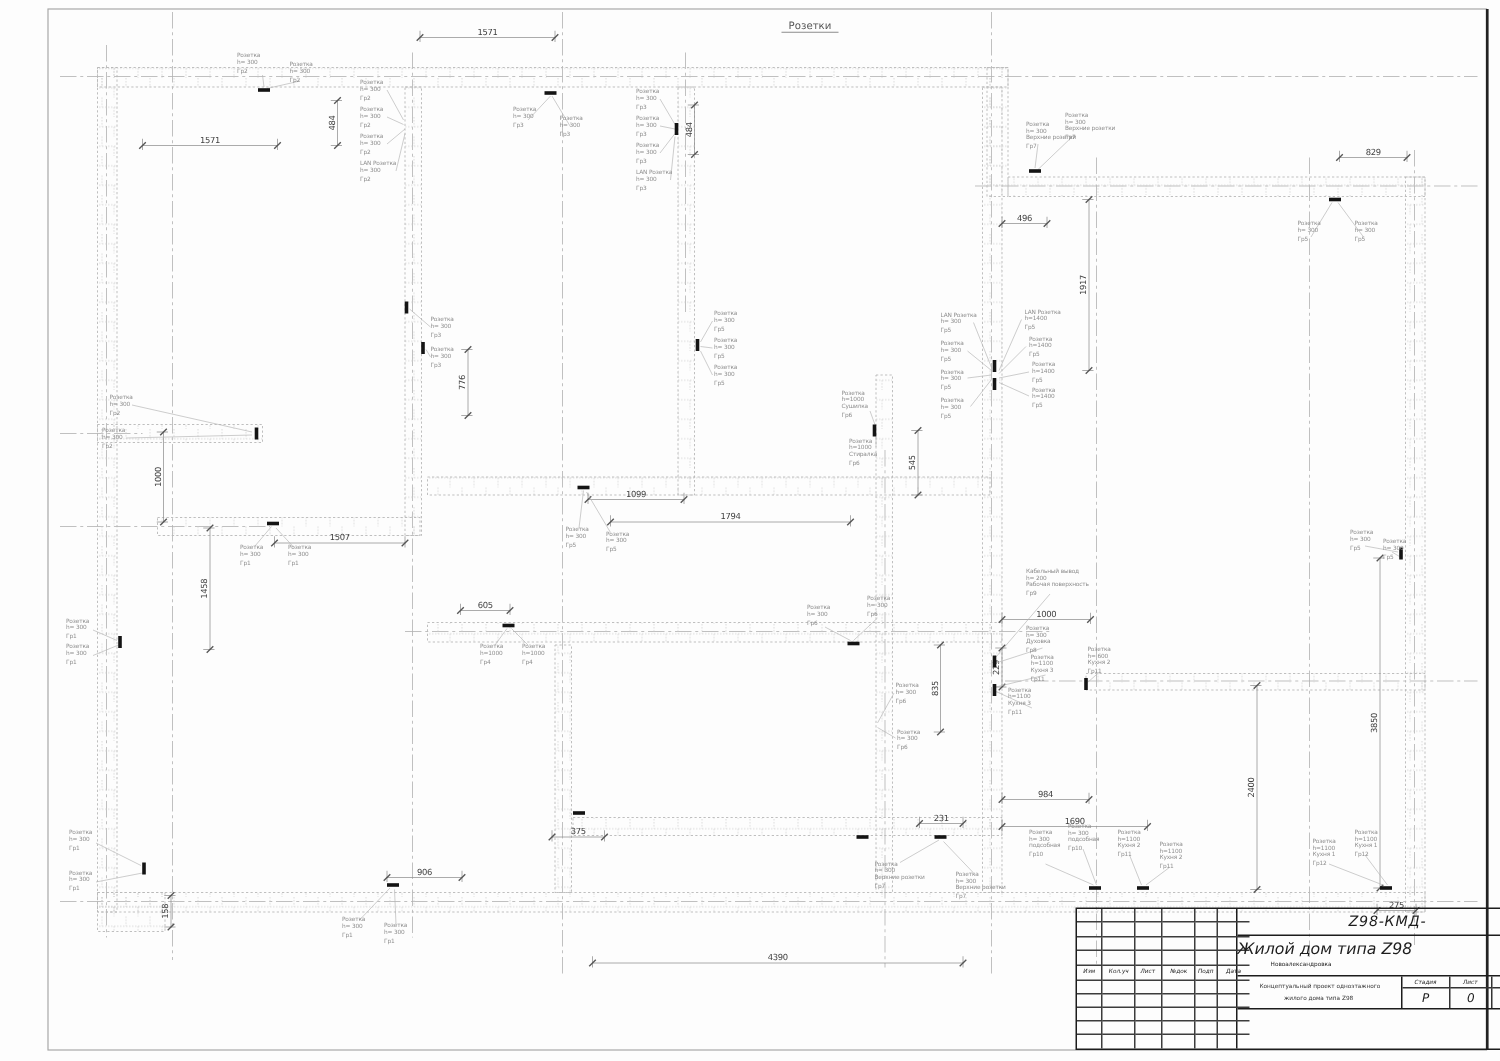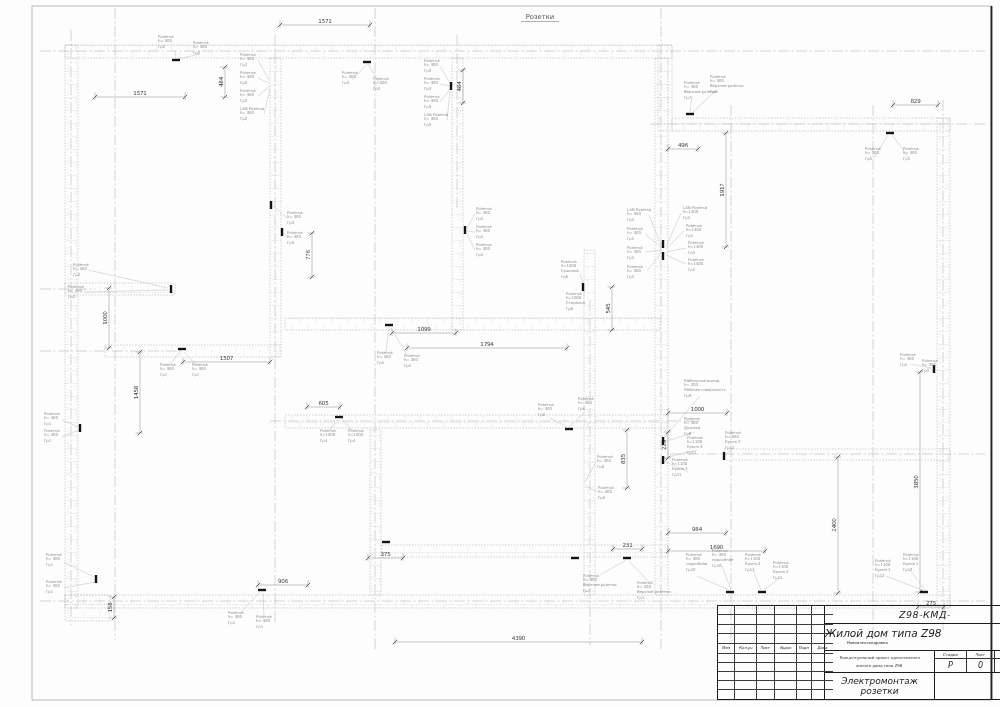"Электромонтаж розетки" div.sheet-title-cell { html: <div>Электромонтаж розетки</div> -> none }
